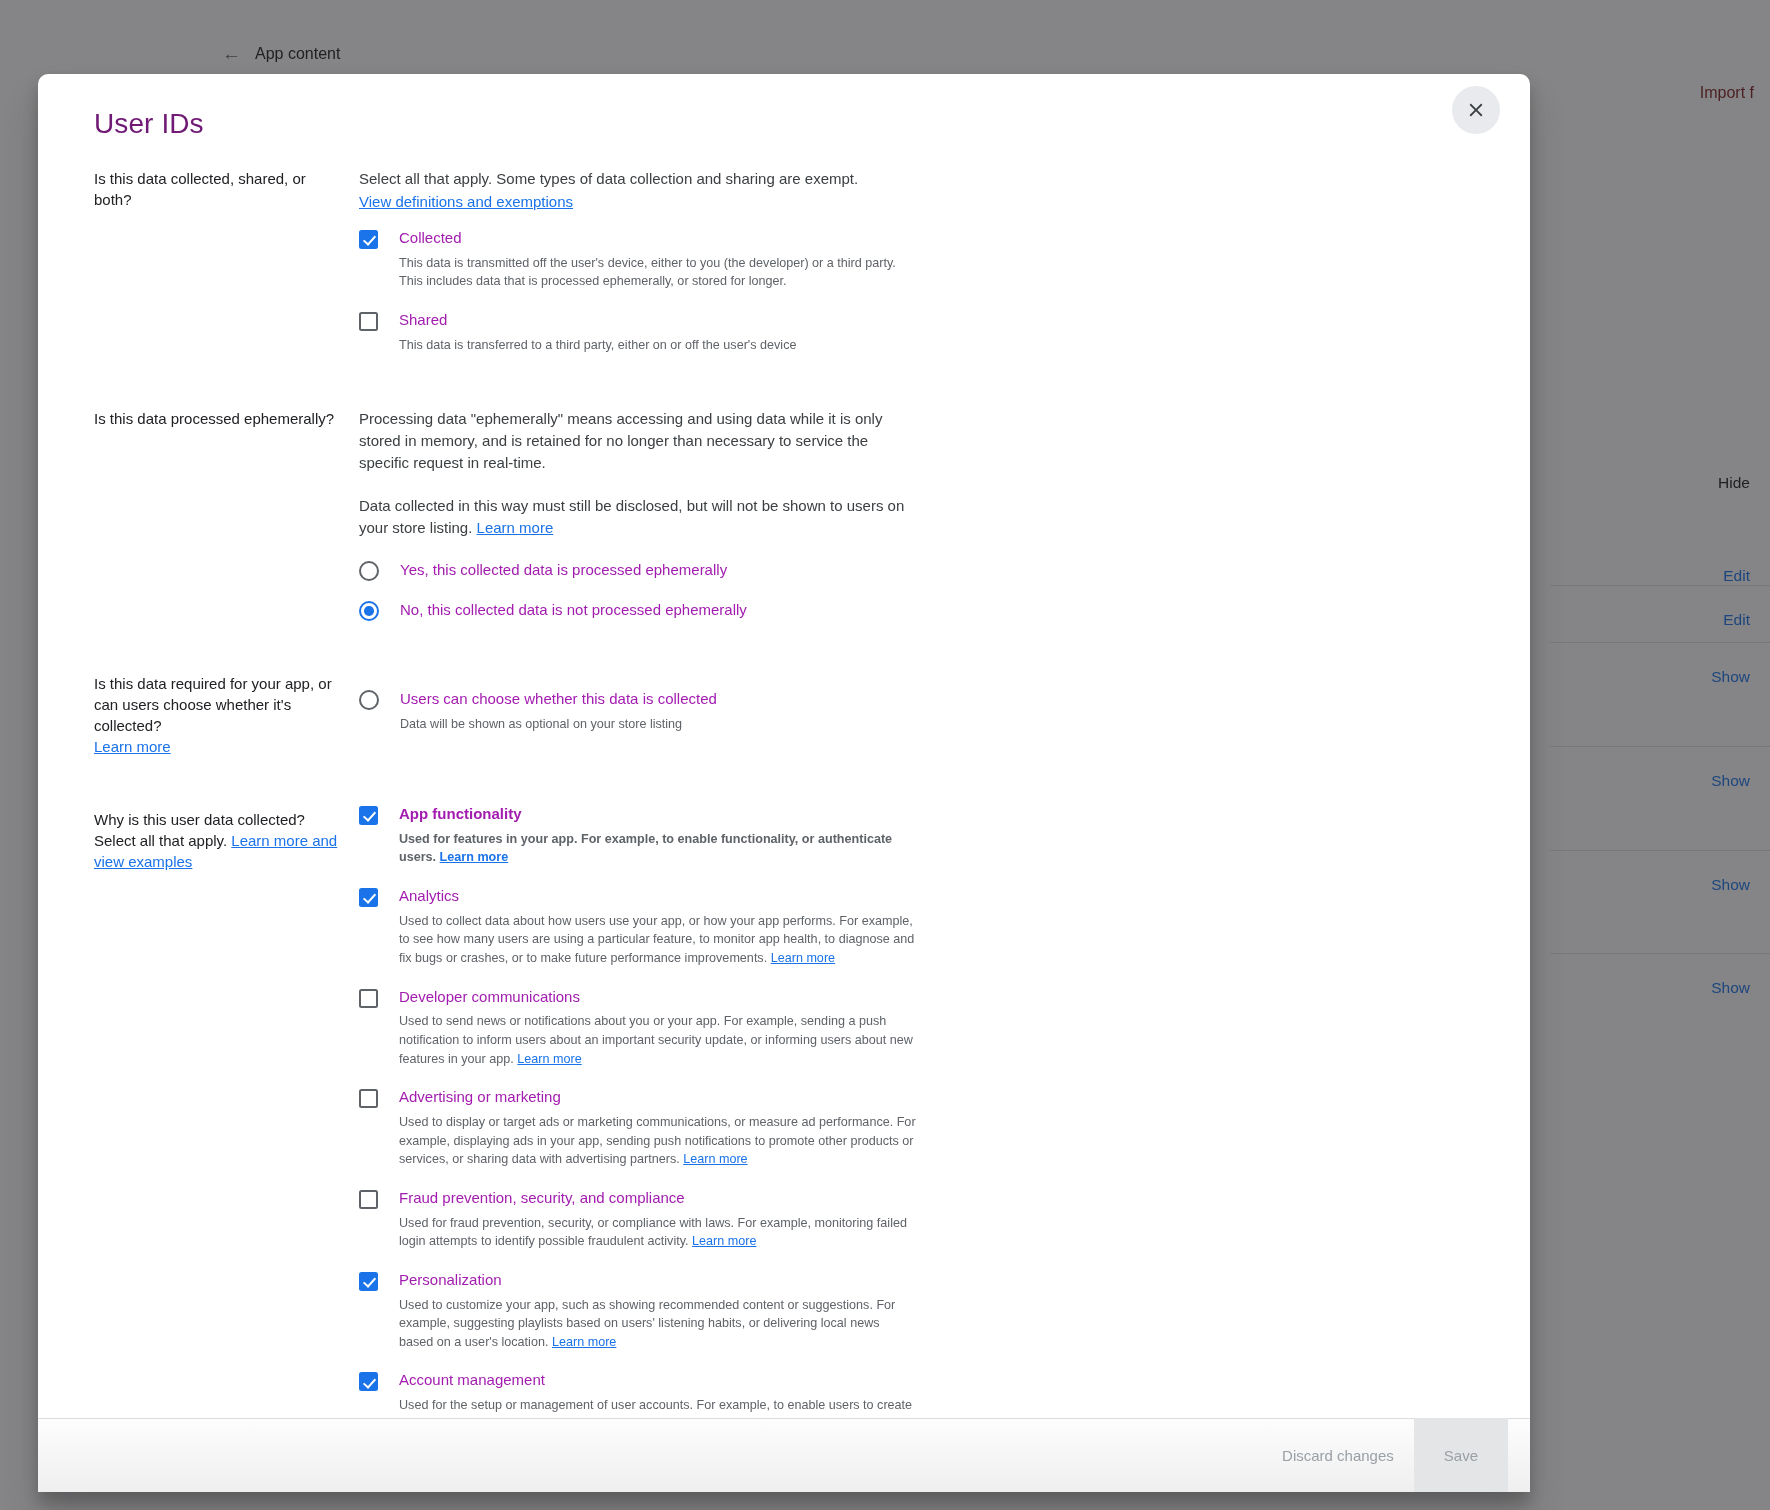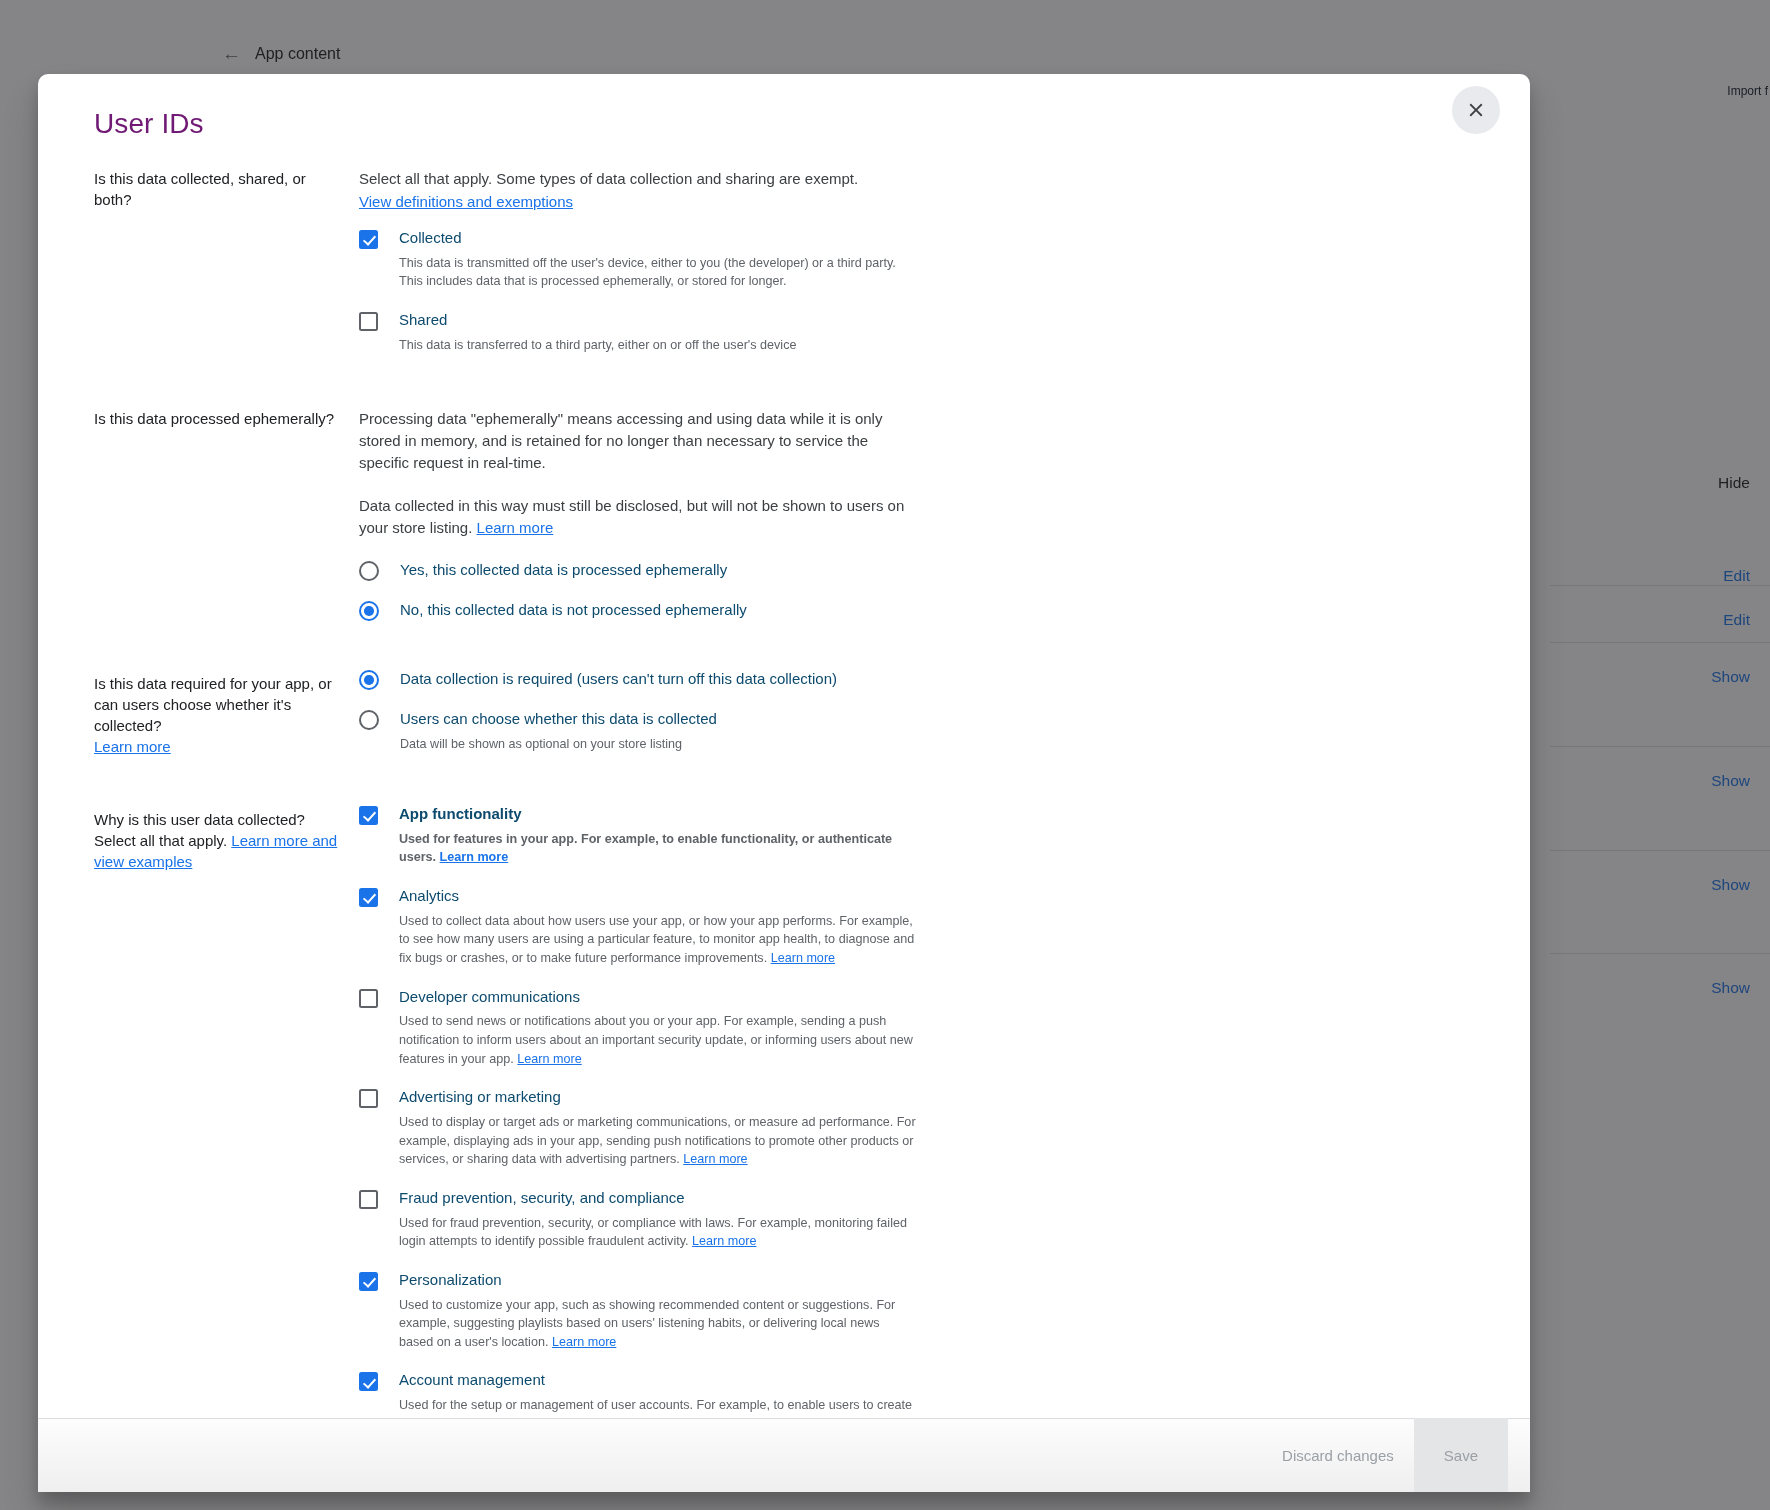"Import f" .bg-importf { color: #0f172a -> #7f1d1d; font-size: 12px -> 16px; right: 2px -> 16px }
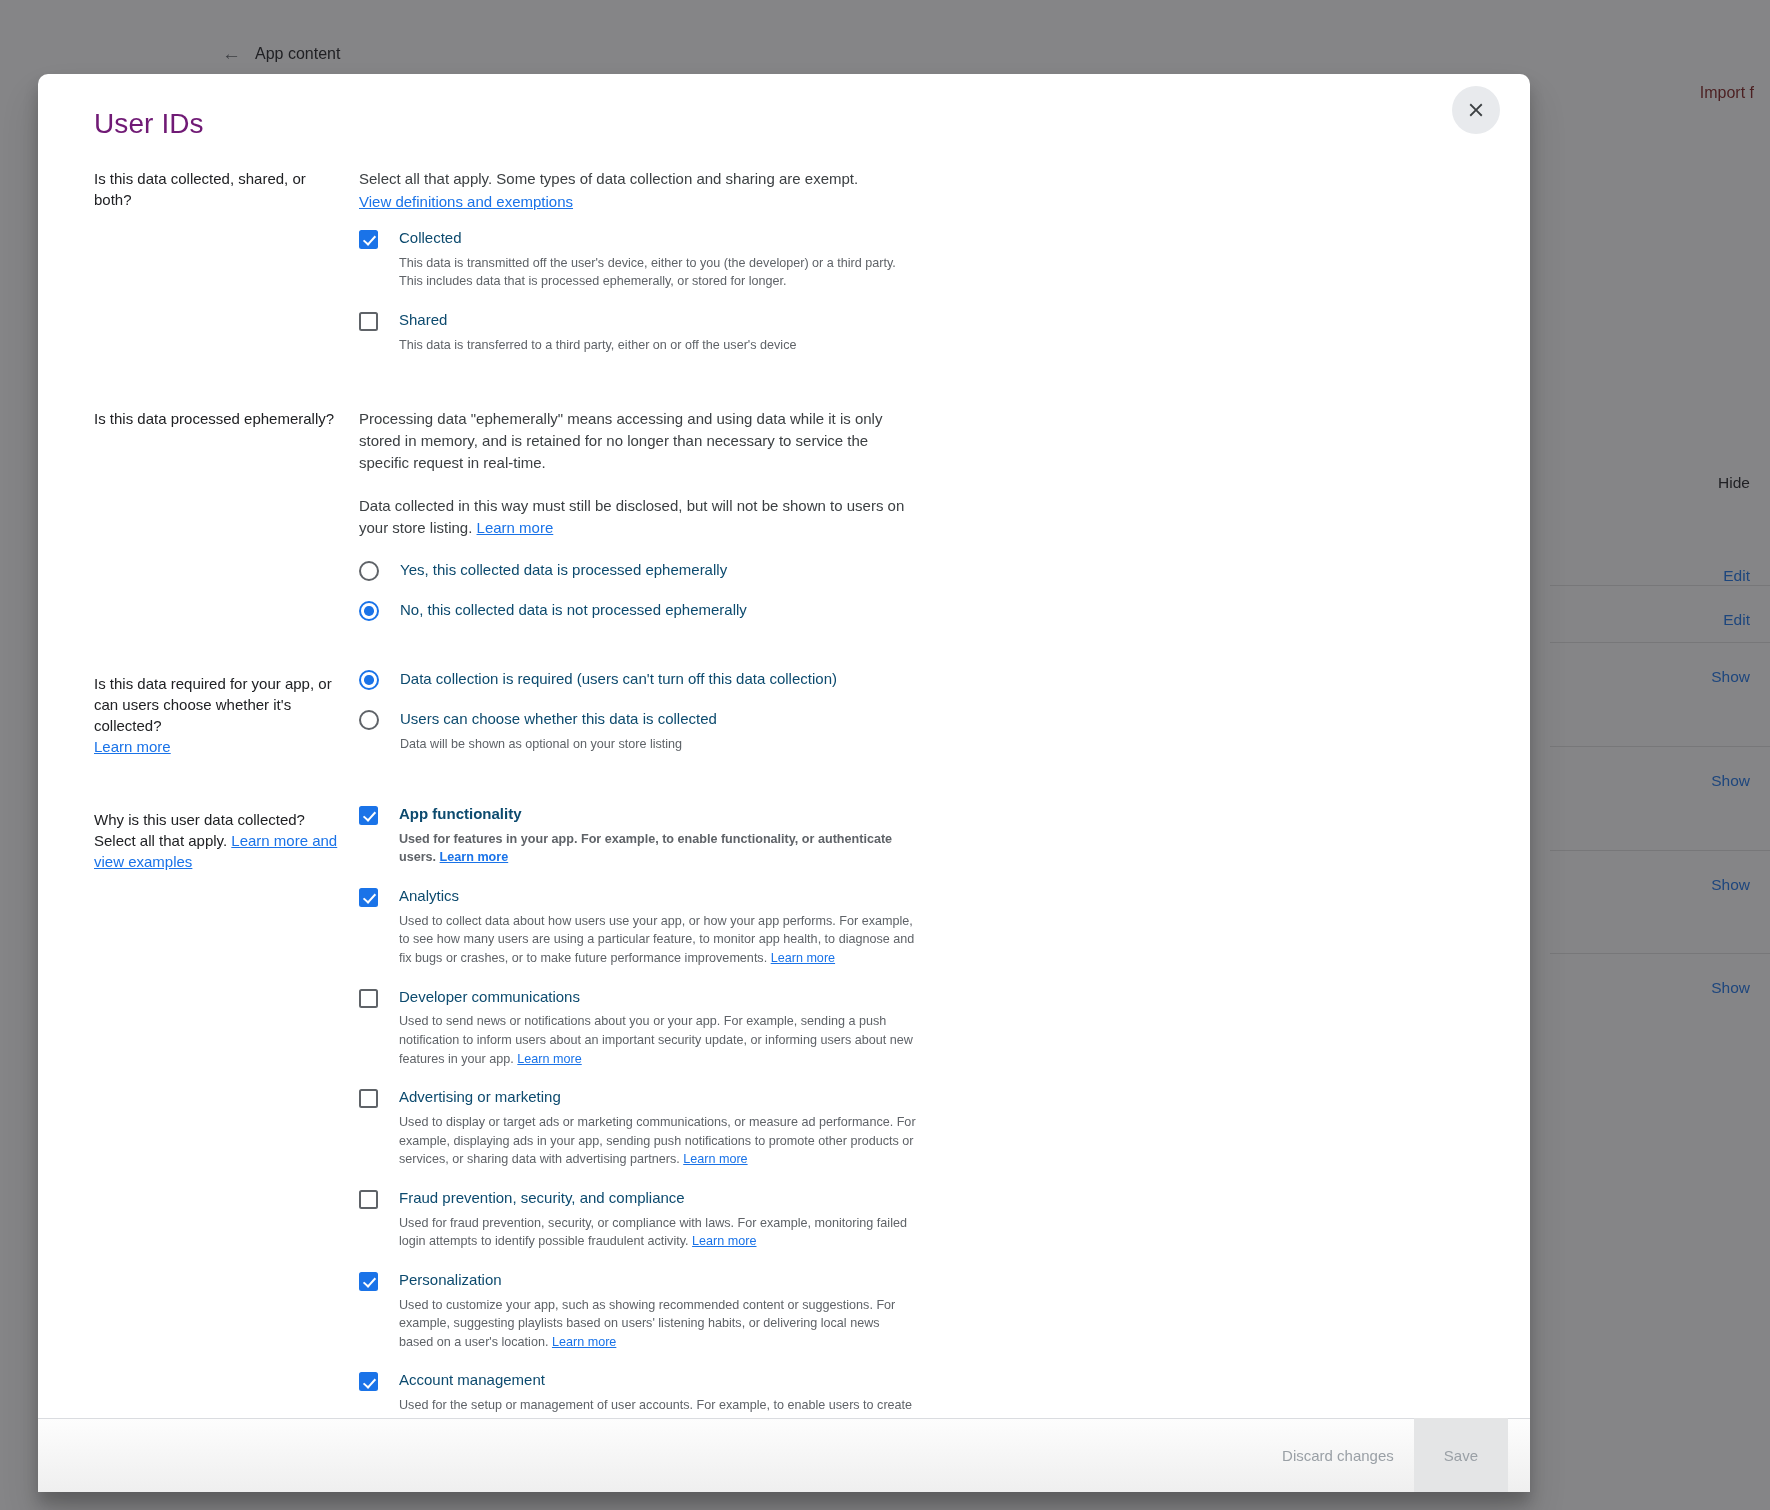"Collected" .opt-title { color: #0c4a6e -> #a21caf }
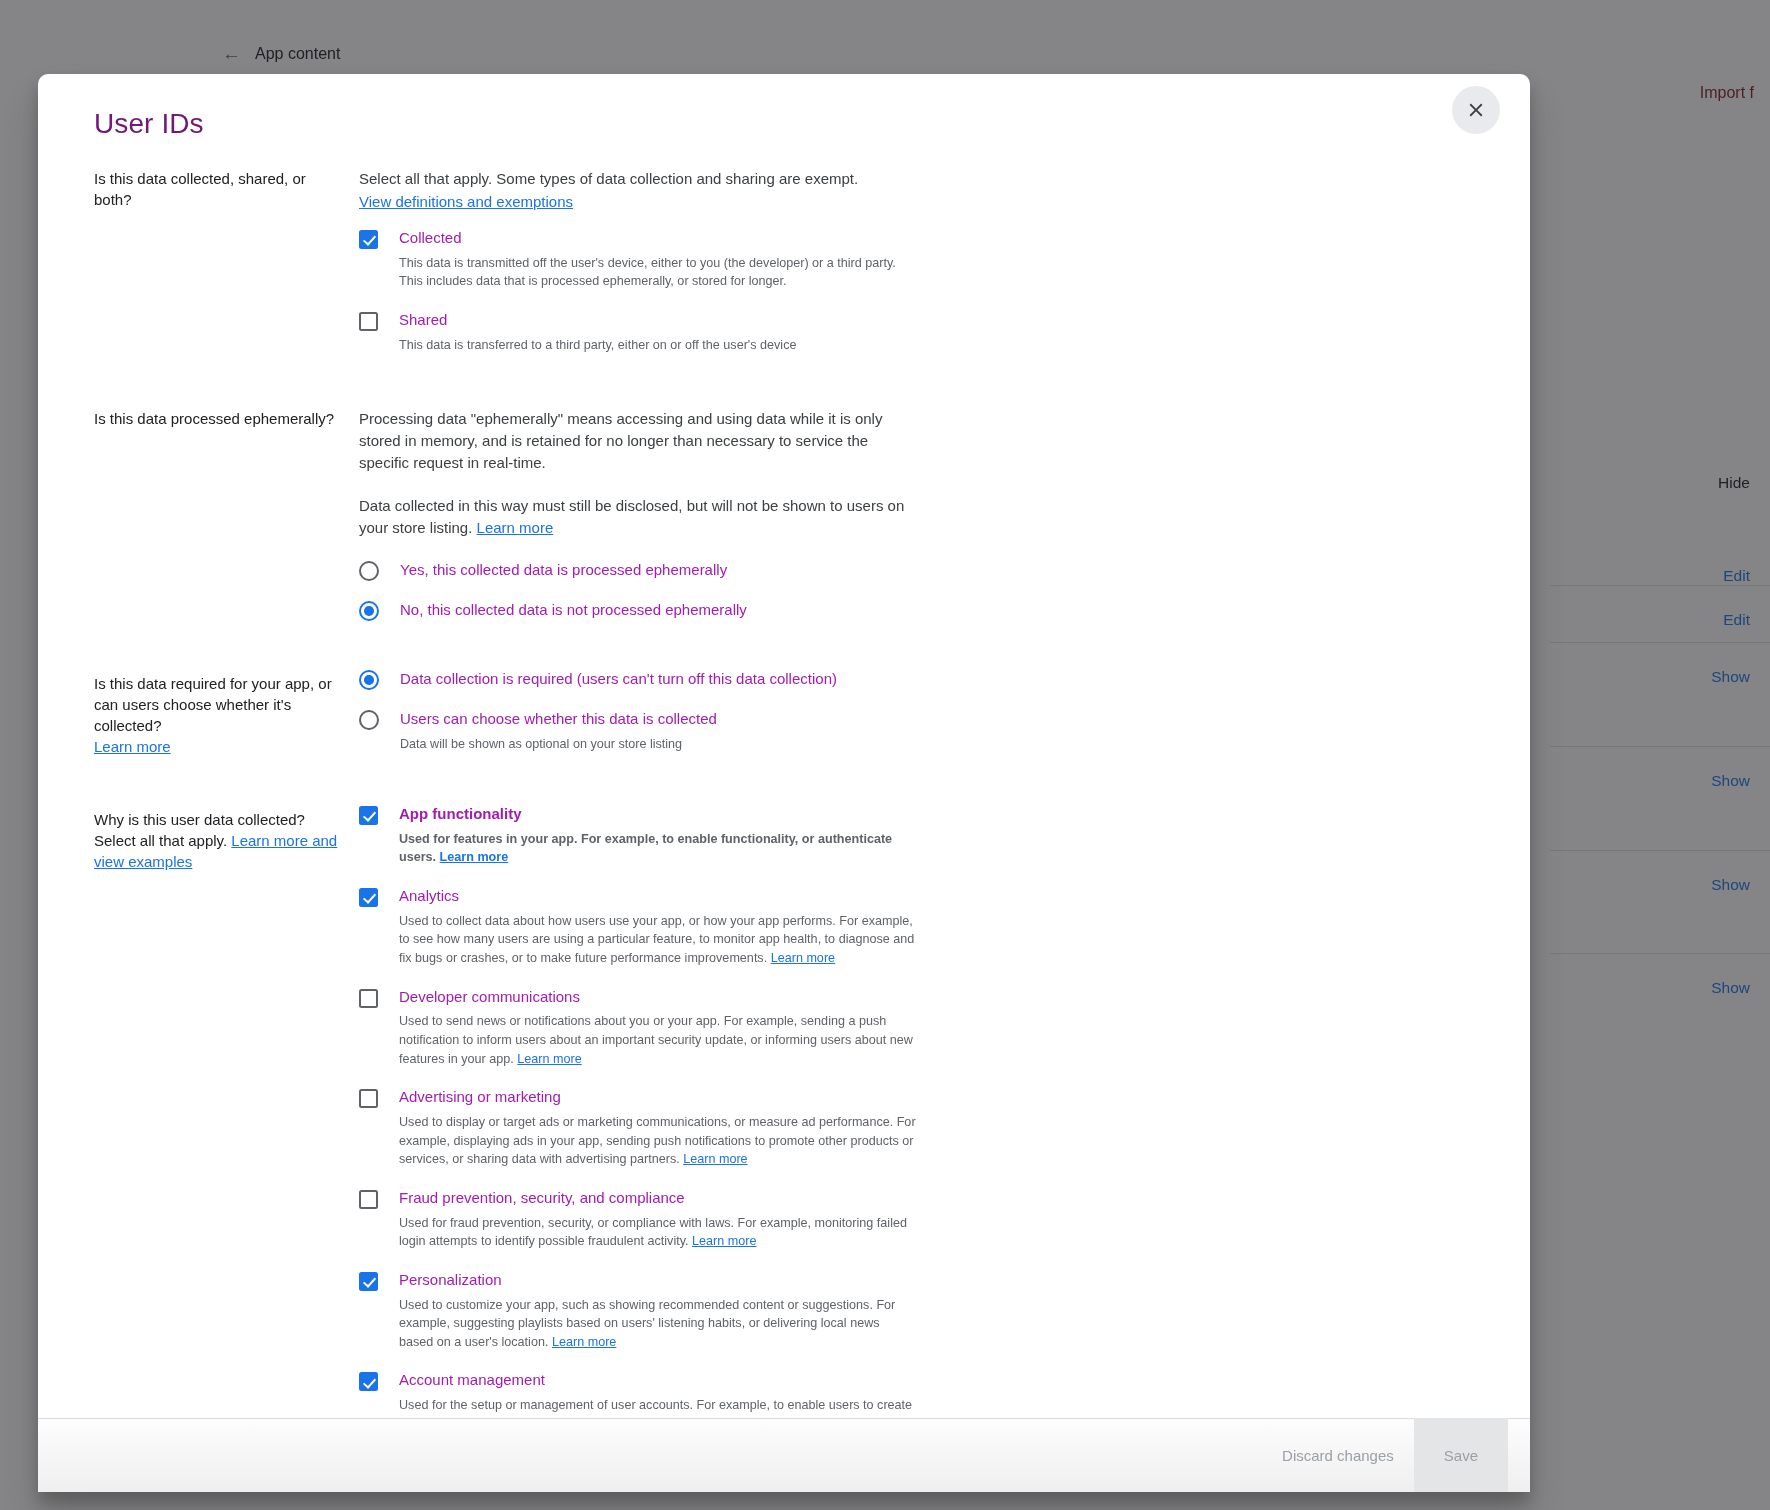"Data collection is required (users" div.opt { html: <div> <div></div> <div> <div>Data collection is required (users can't turn off this data collection)</div> </div> </div> -> none }
